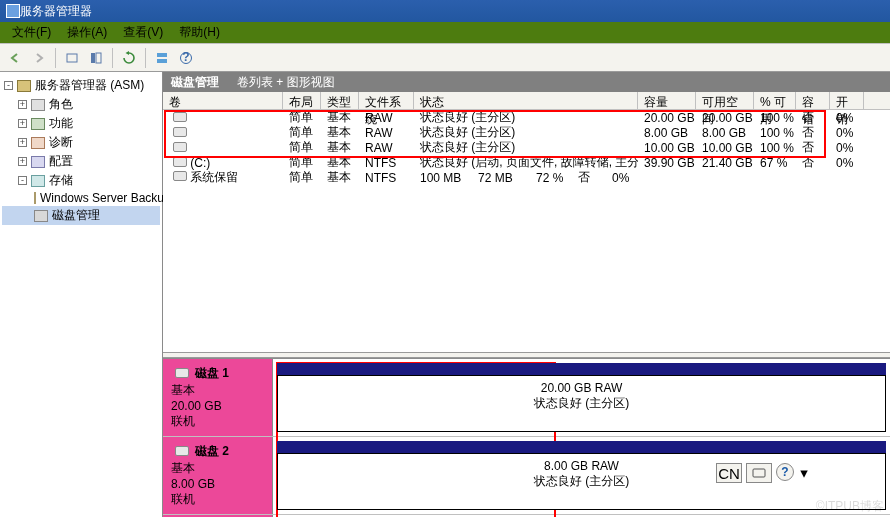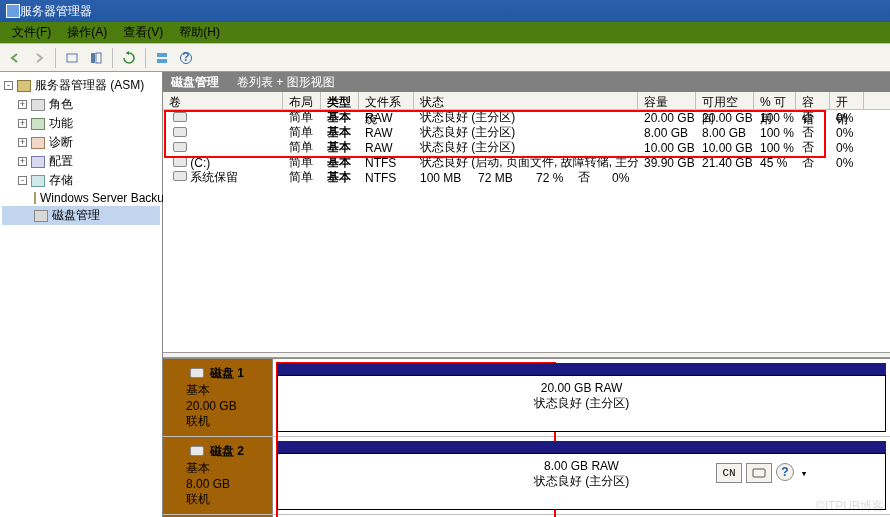"类型" .c-type { font-weight: bold -> none }
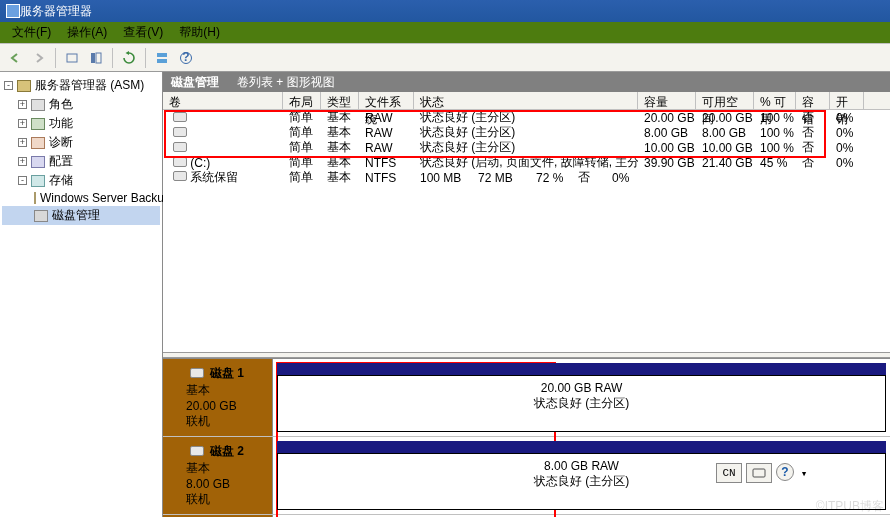"45 %" span.c-pct { text: 45 -> 67 }
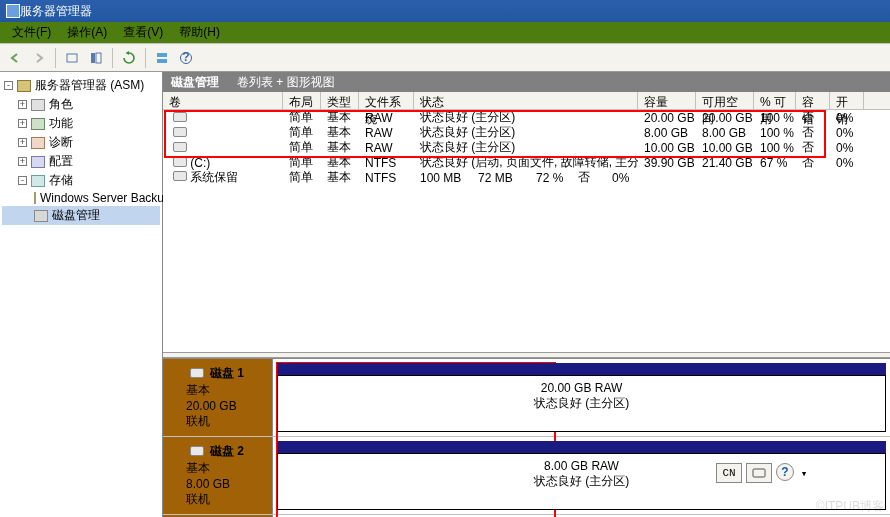"磁盘 1" .disk-label { background: #a16207 -> #ec4899; padding: 6px 23px -> 6px 8px }
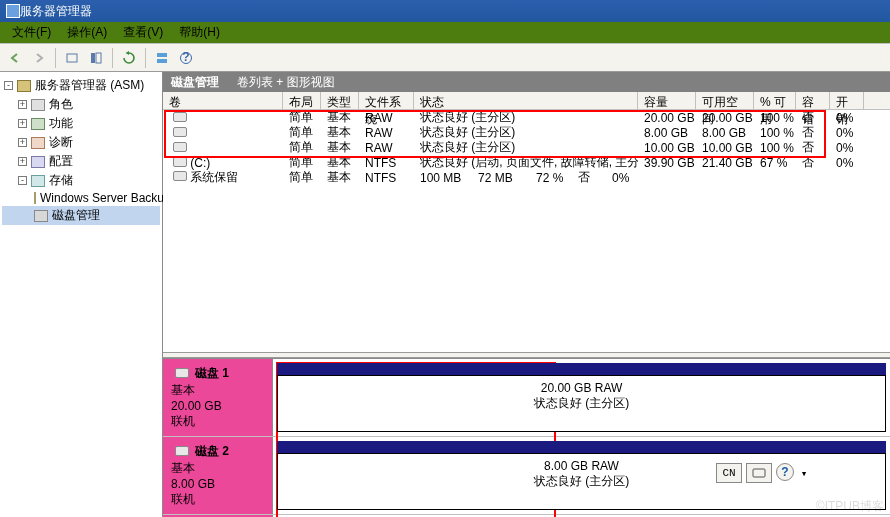"CN" .sh-btn { font-family: Liberation Mono, monospace -> none; font-size: 11px -> 15px }
